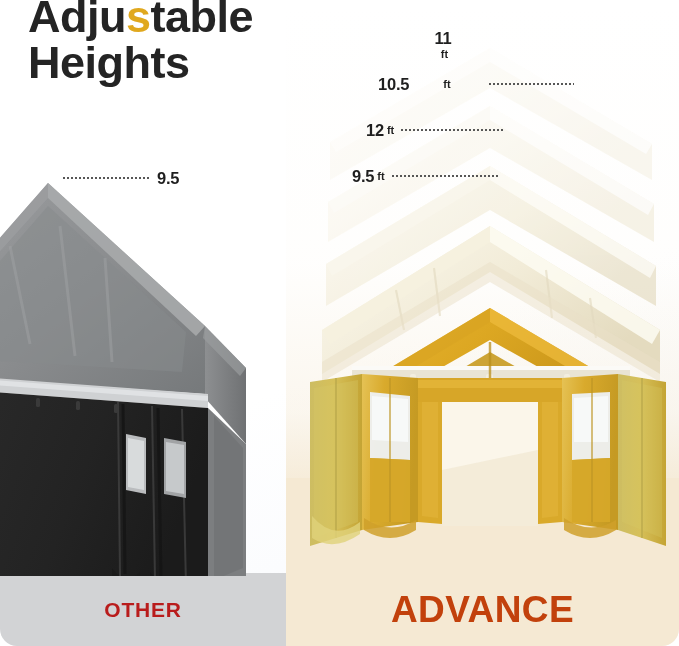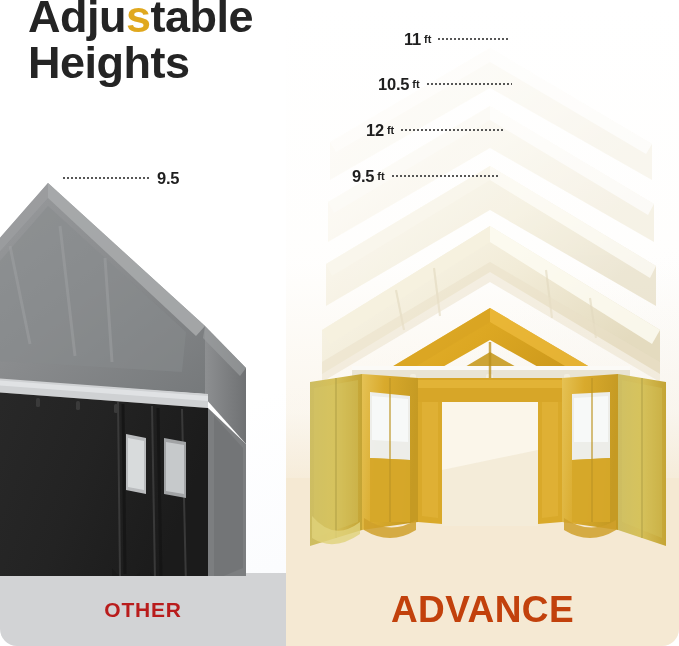"11" div.callout { flex-direction: none -> column }
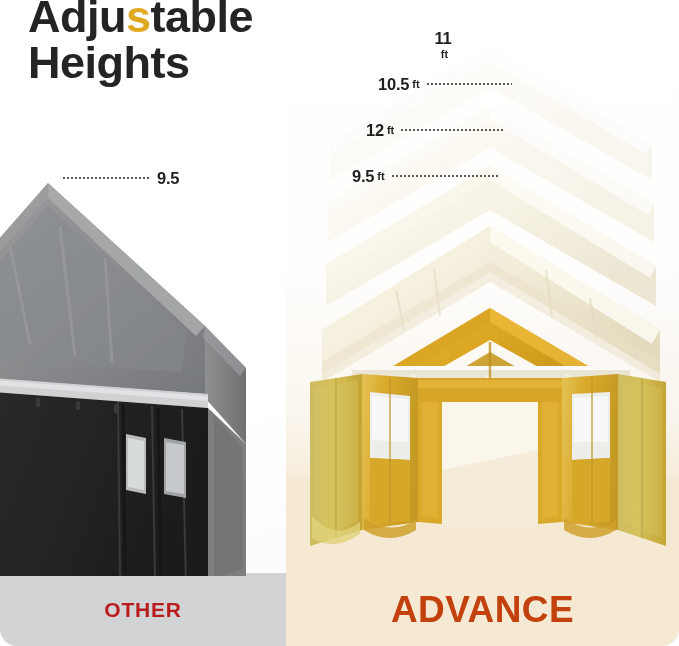"10.5" div.callout { gap: none -> 31px }
